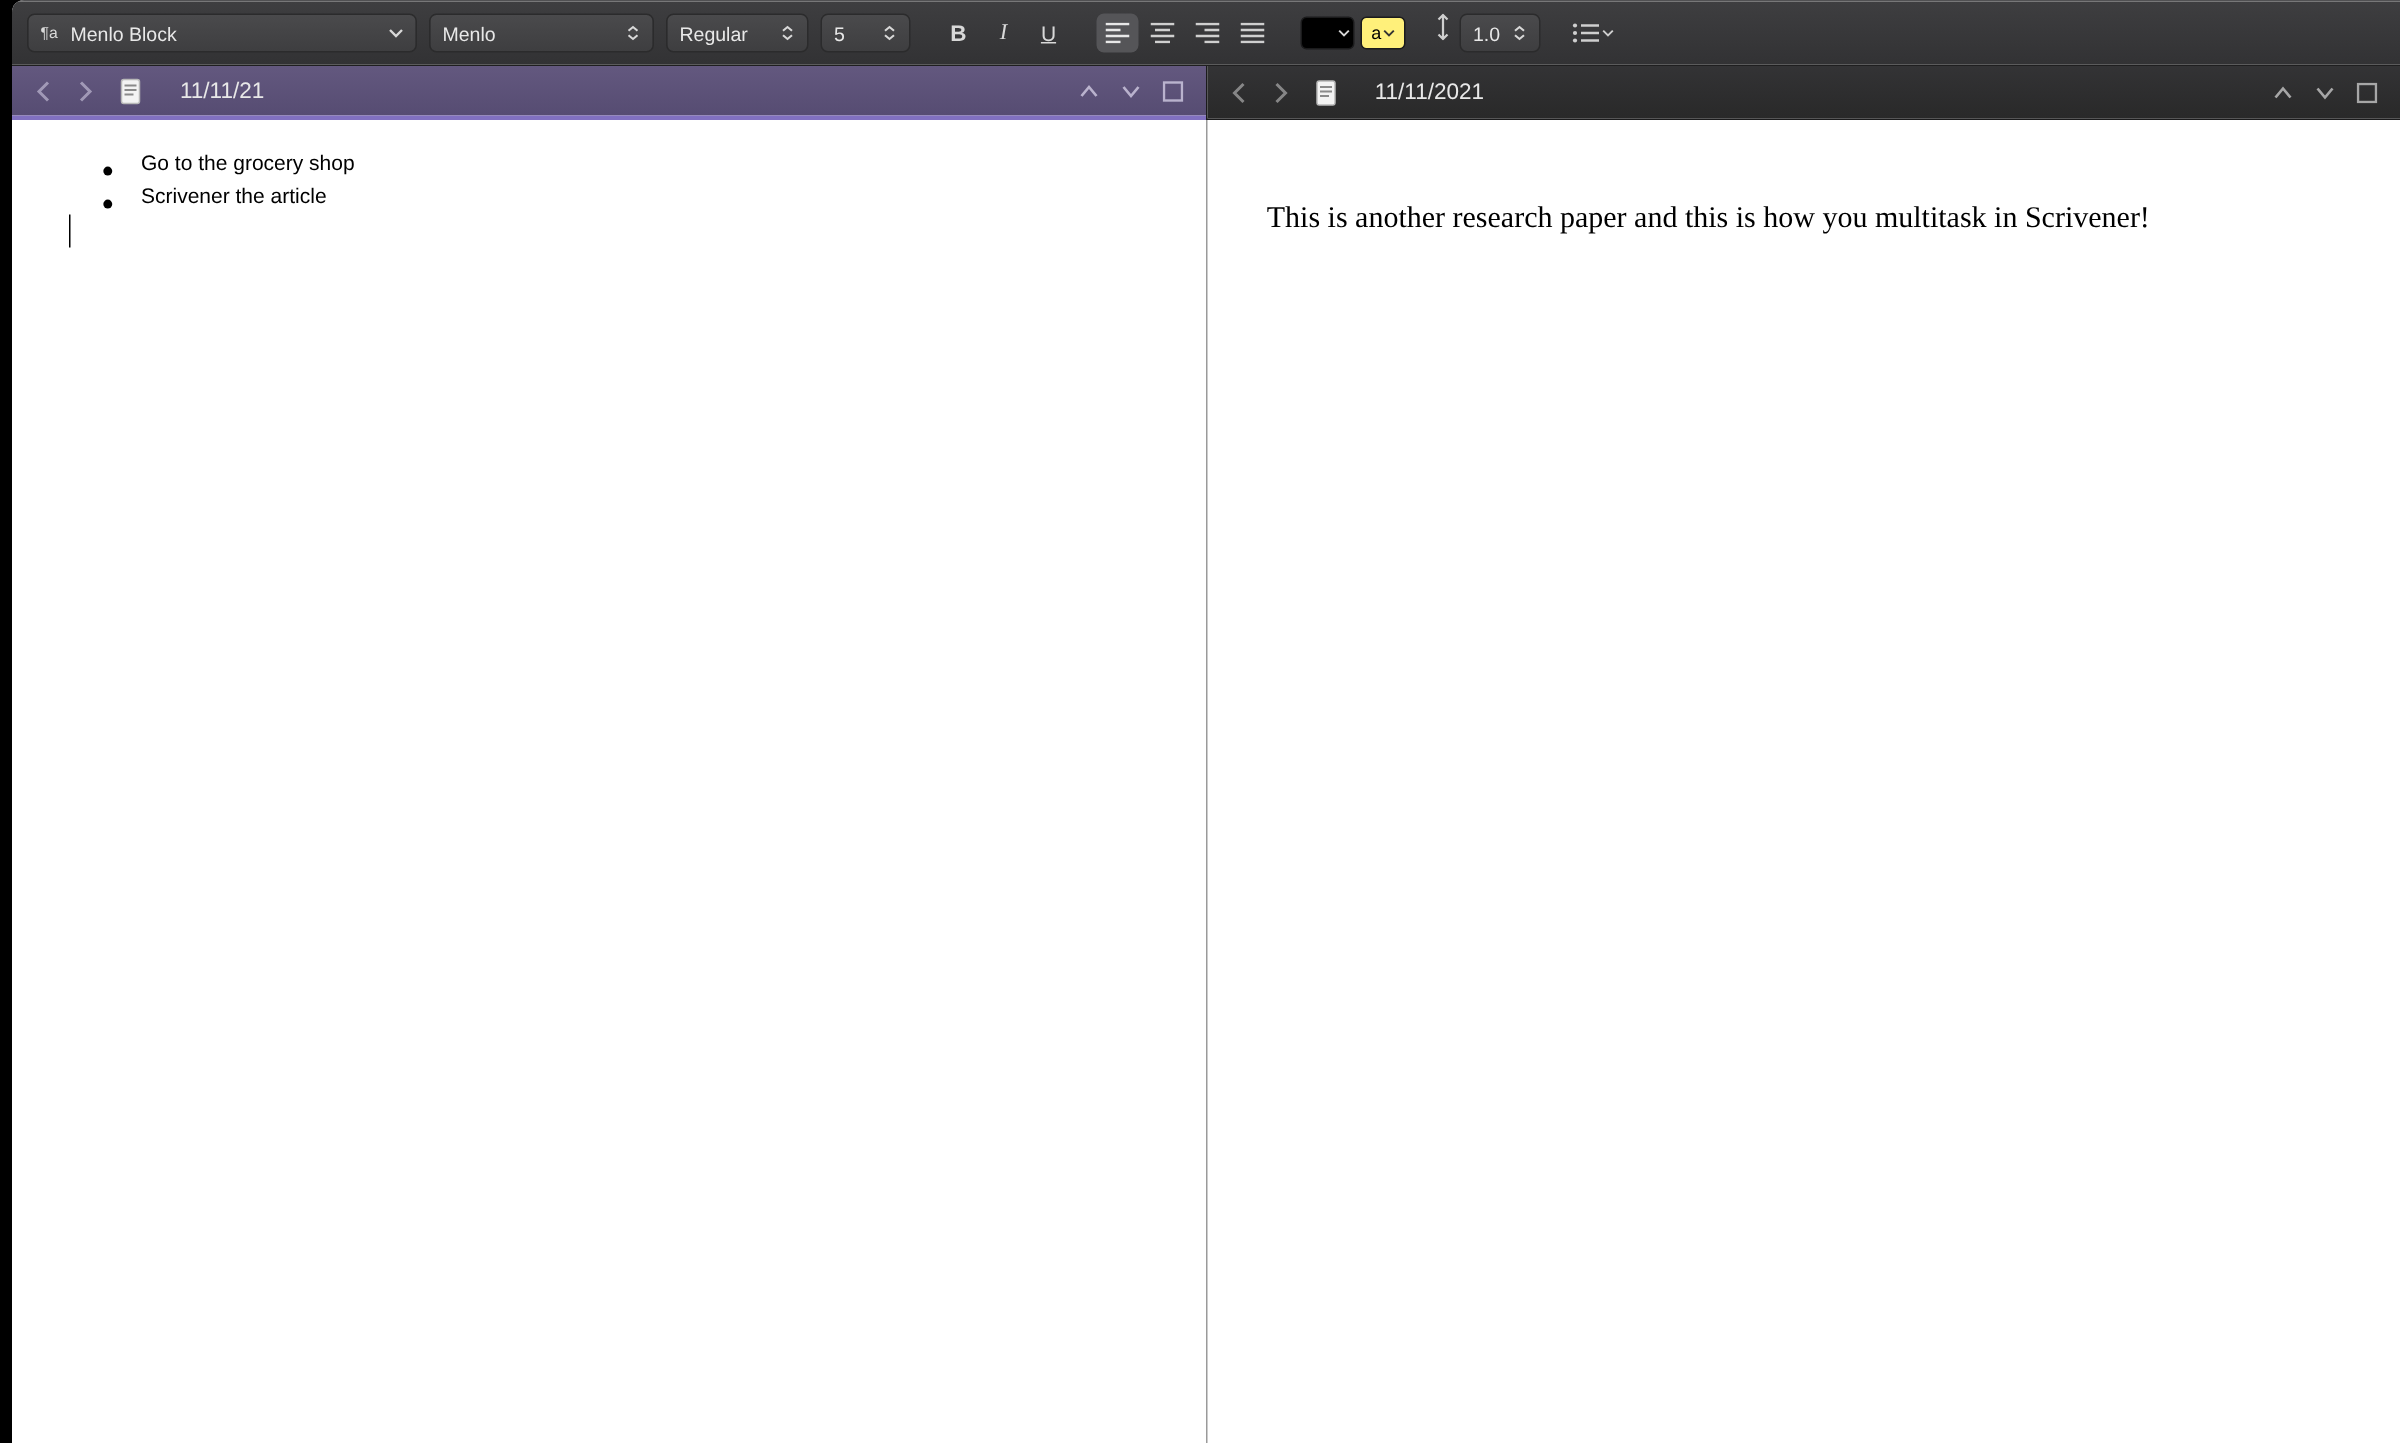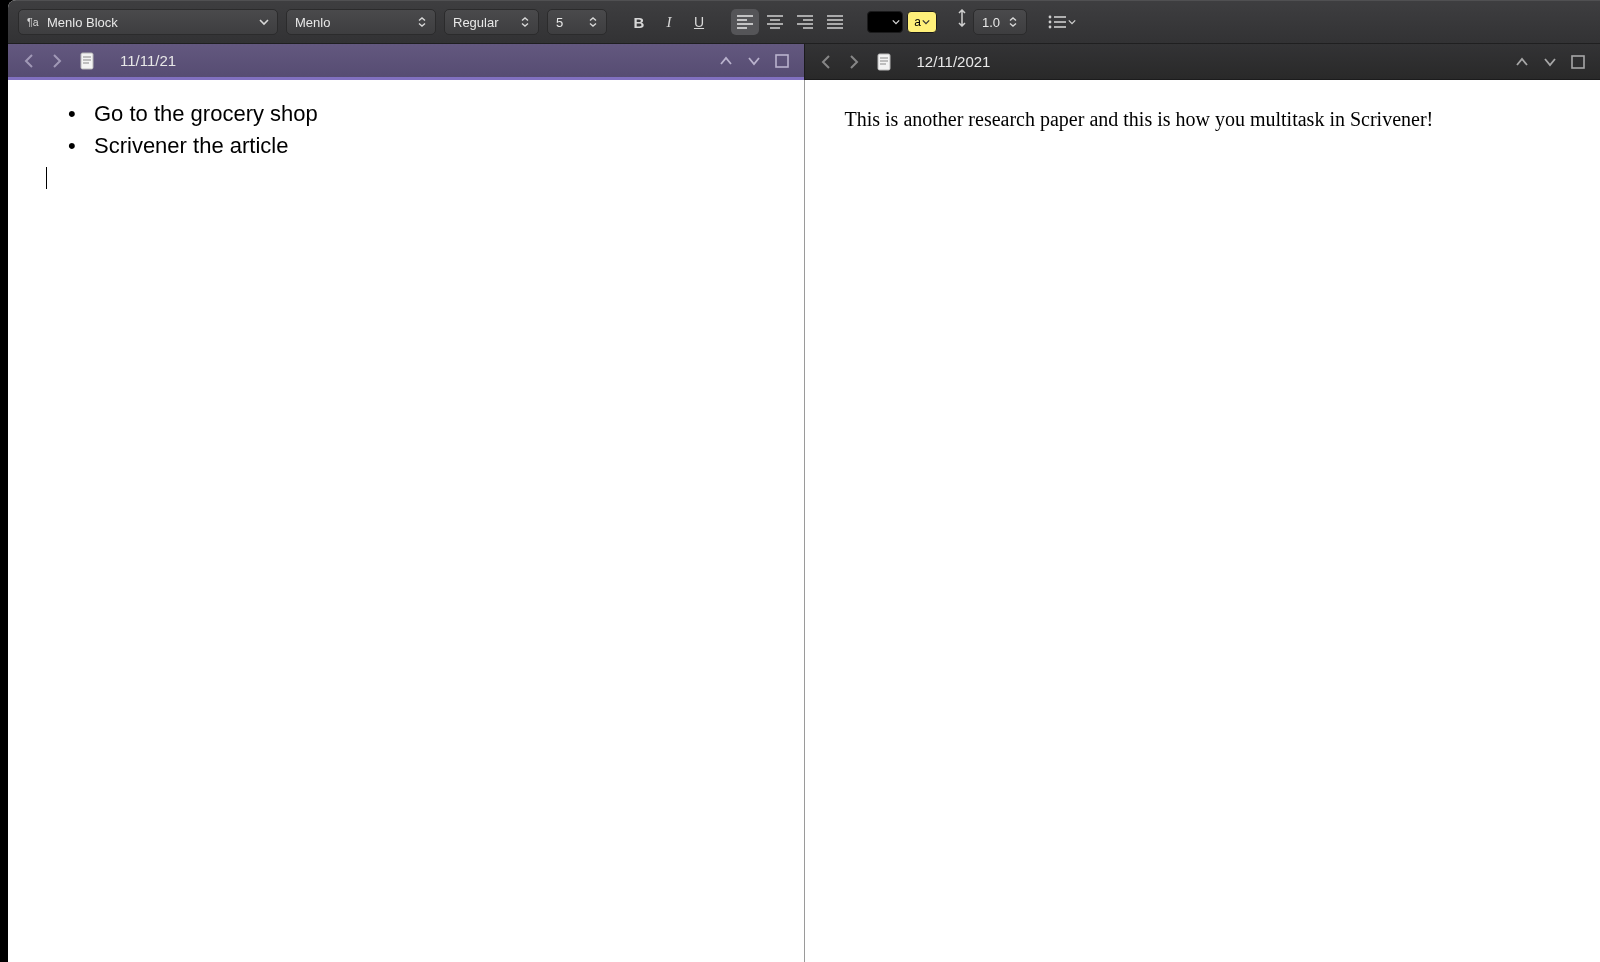"12/11/2021" span { text: 12/11/2021 -> 11/11/2021 }
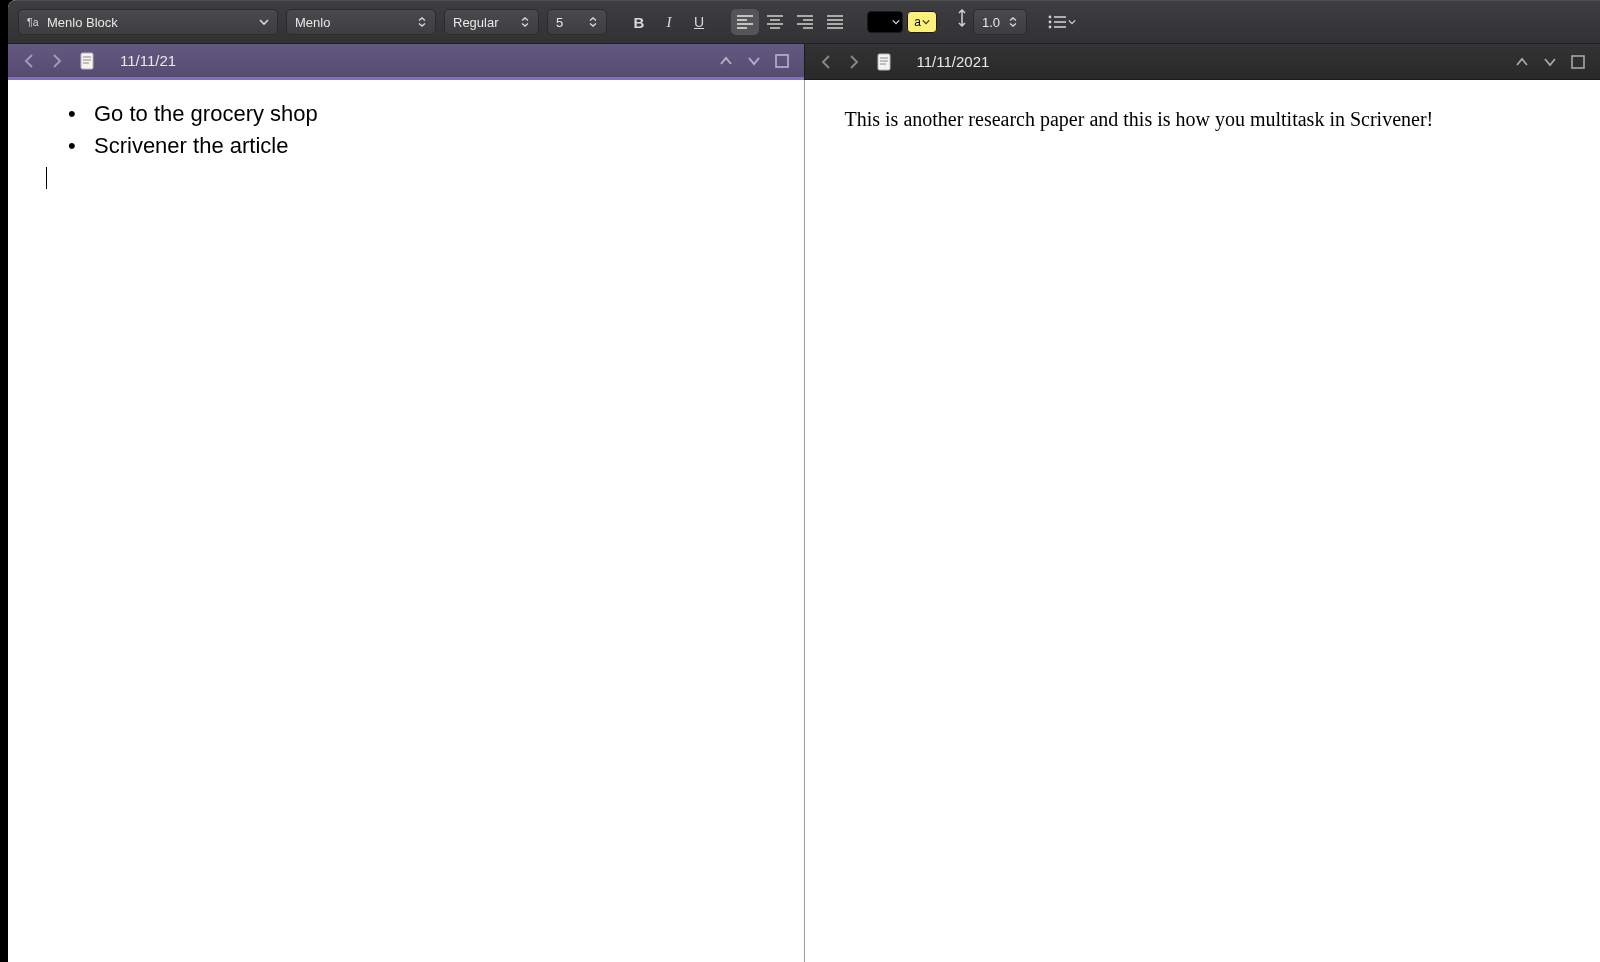"Go to the grocery shop" .doc-body { font-size: 22px -> 14px }
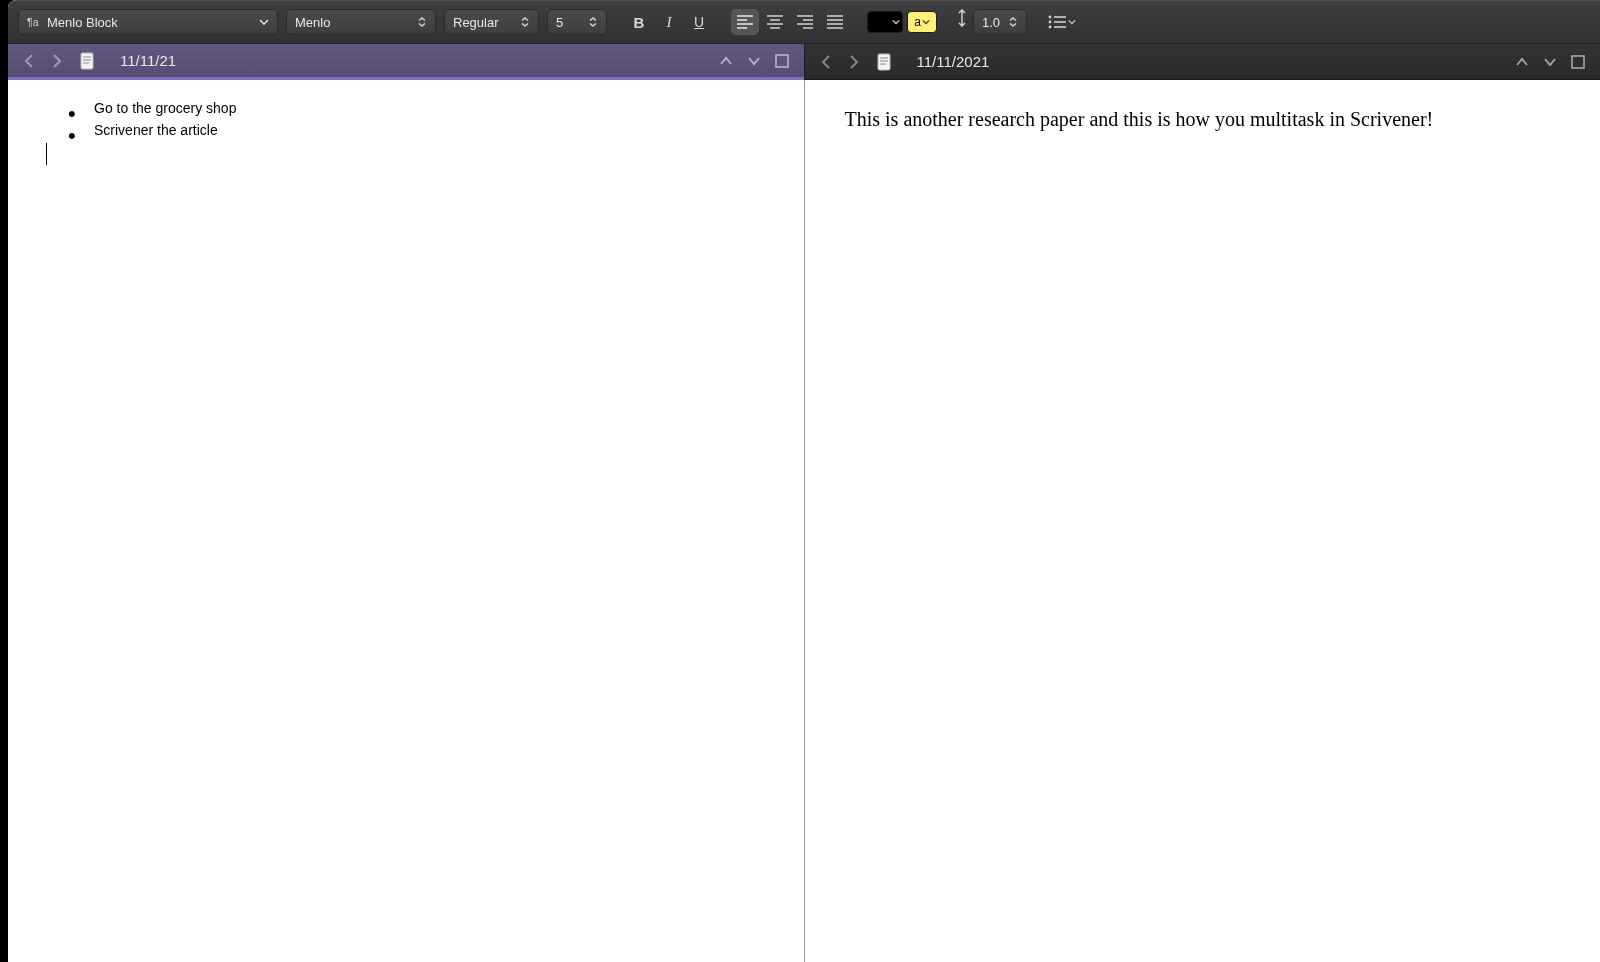"This is another research paper" .doc-body-right { padding: 6px 40px -> 32px 40px }
